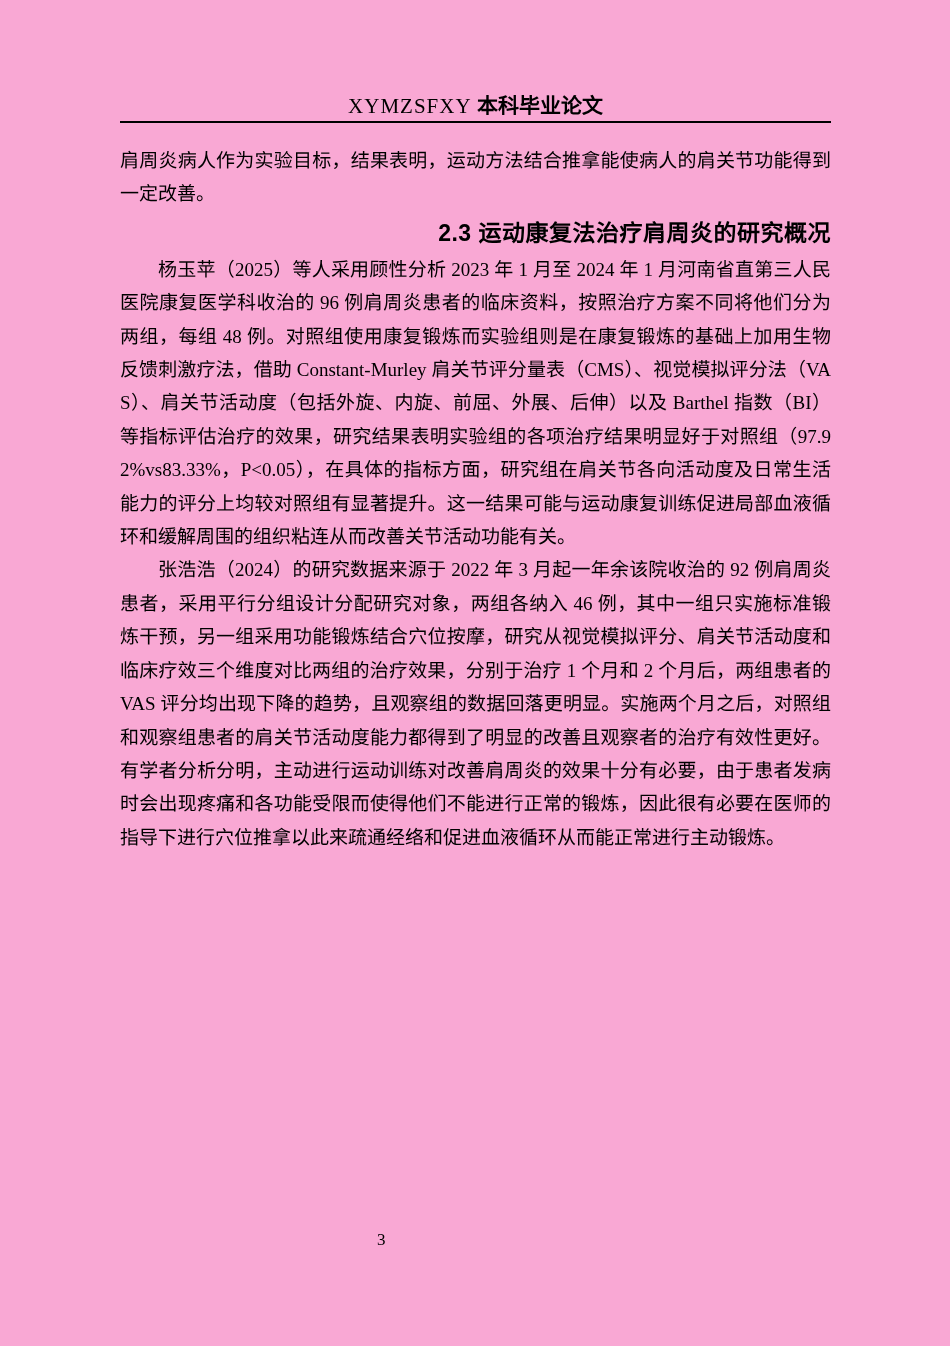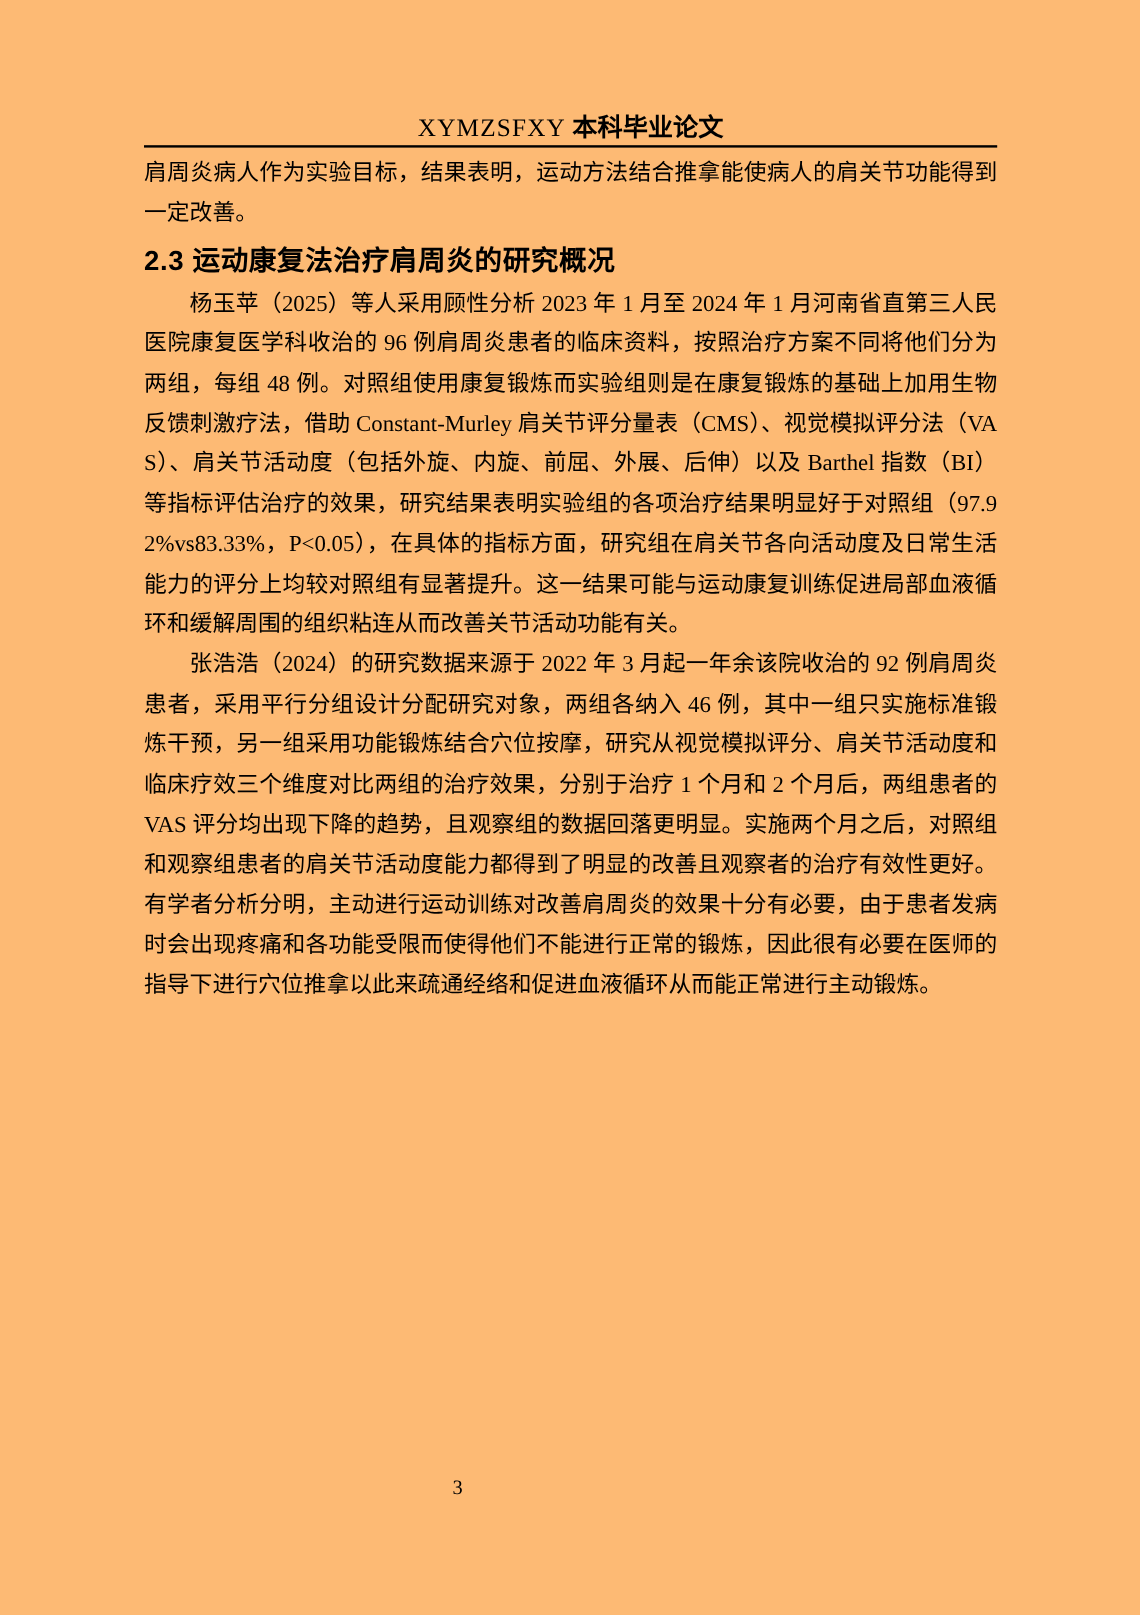"XYMZSFXY 本科毕业论文" .sheet { background: #fdba74 -> #f9a8d4 }
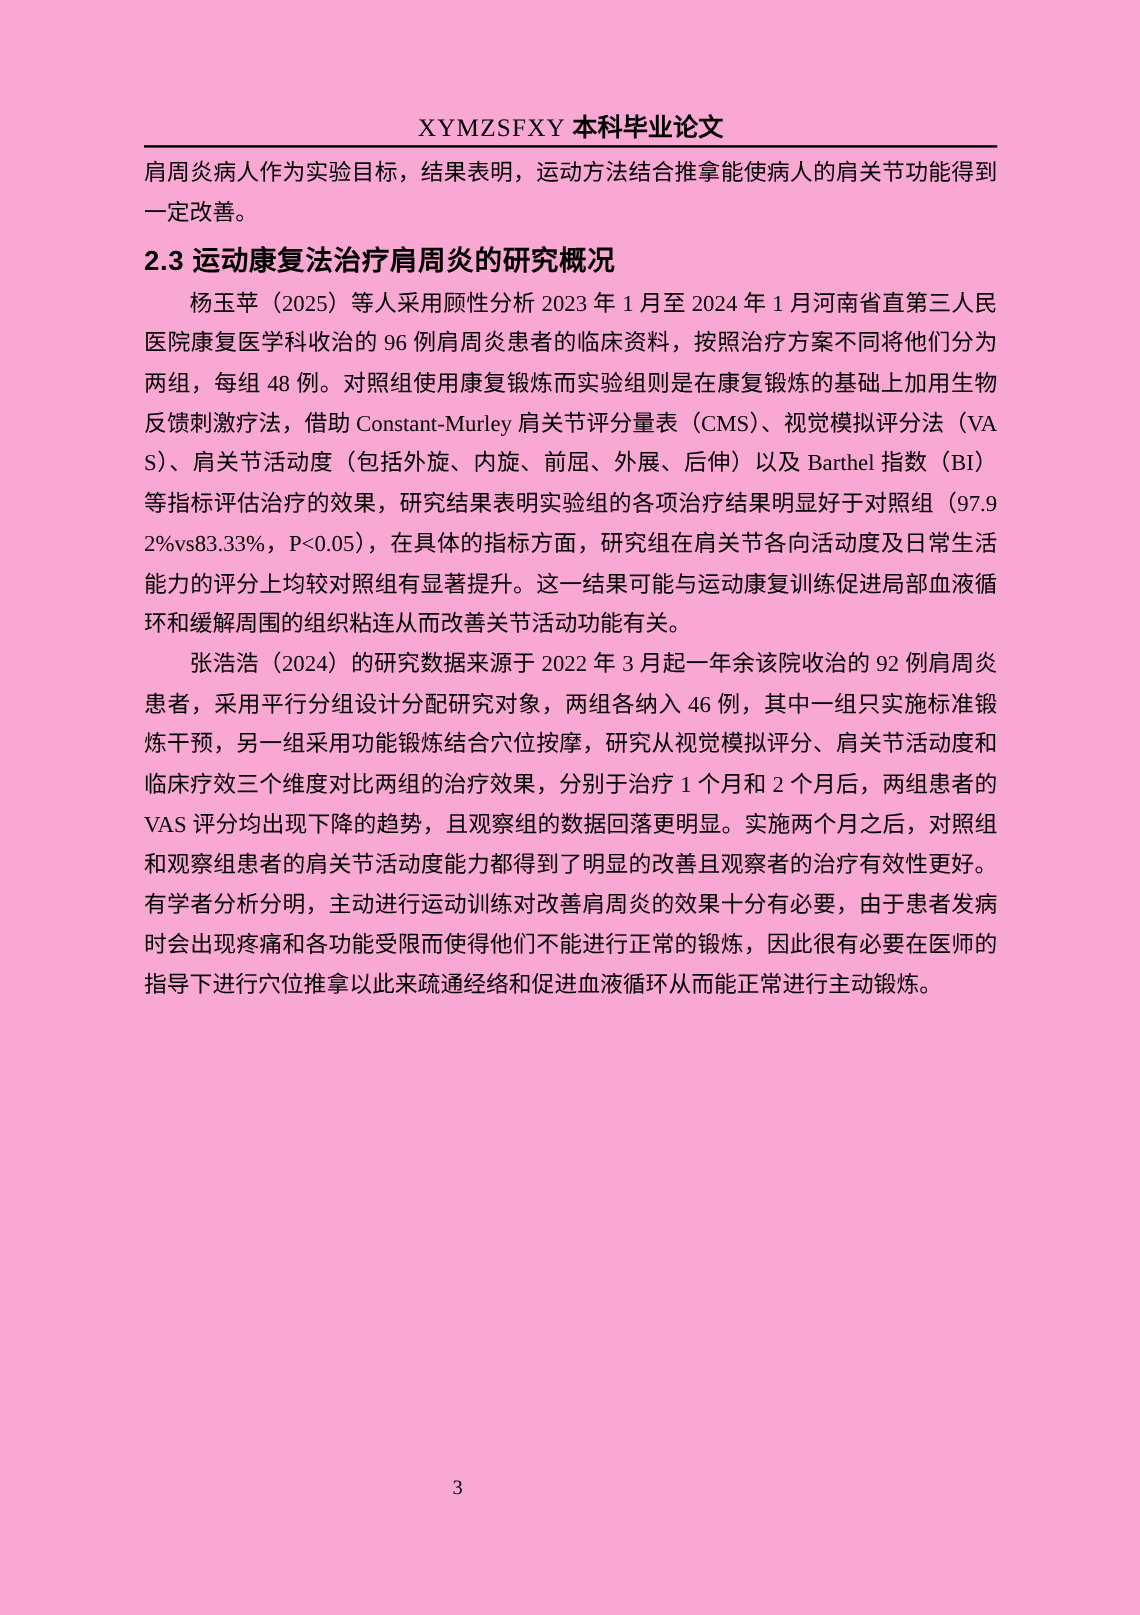"肩周炎病人作为实验目标，结果表明，运动方法结合推拿能使病人的肩关节功能得到一定改" .text-column { top: 128px -> 144px }
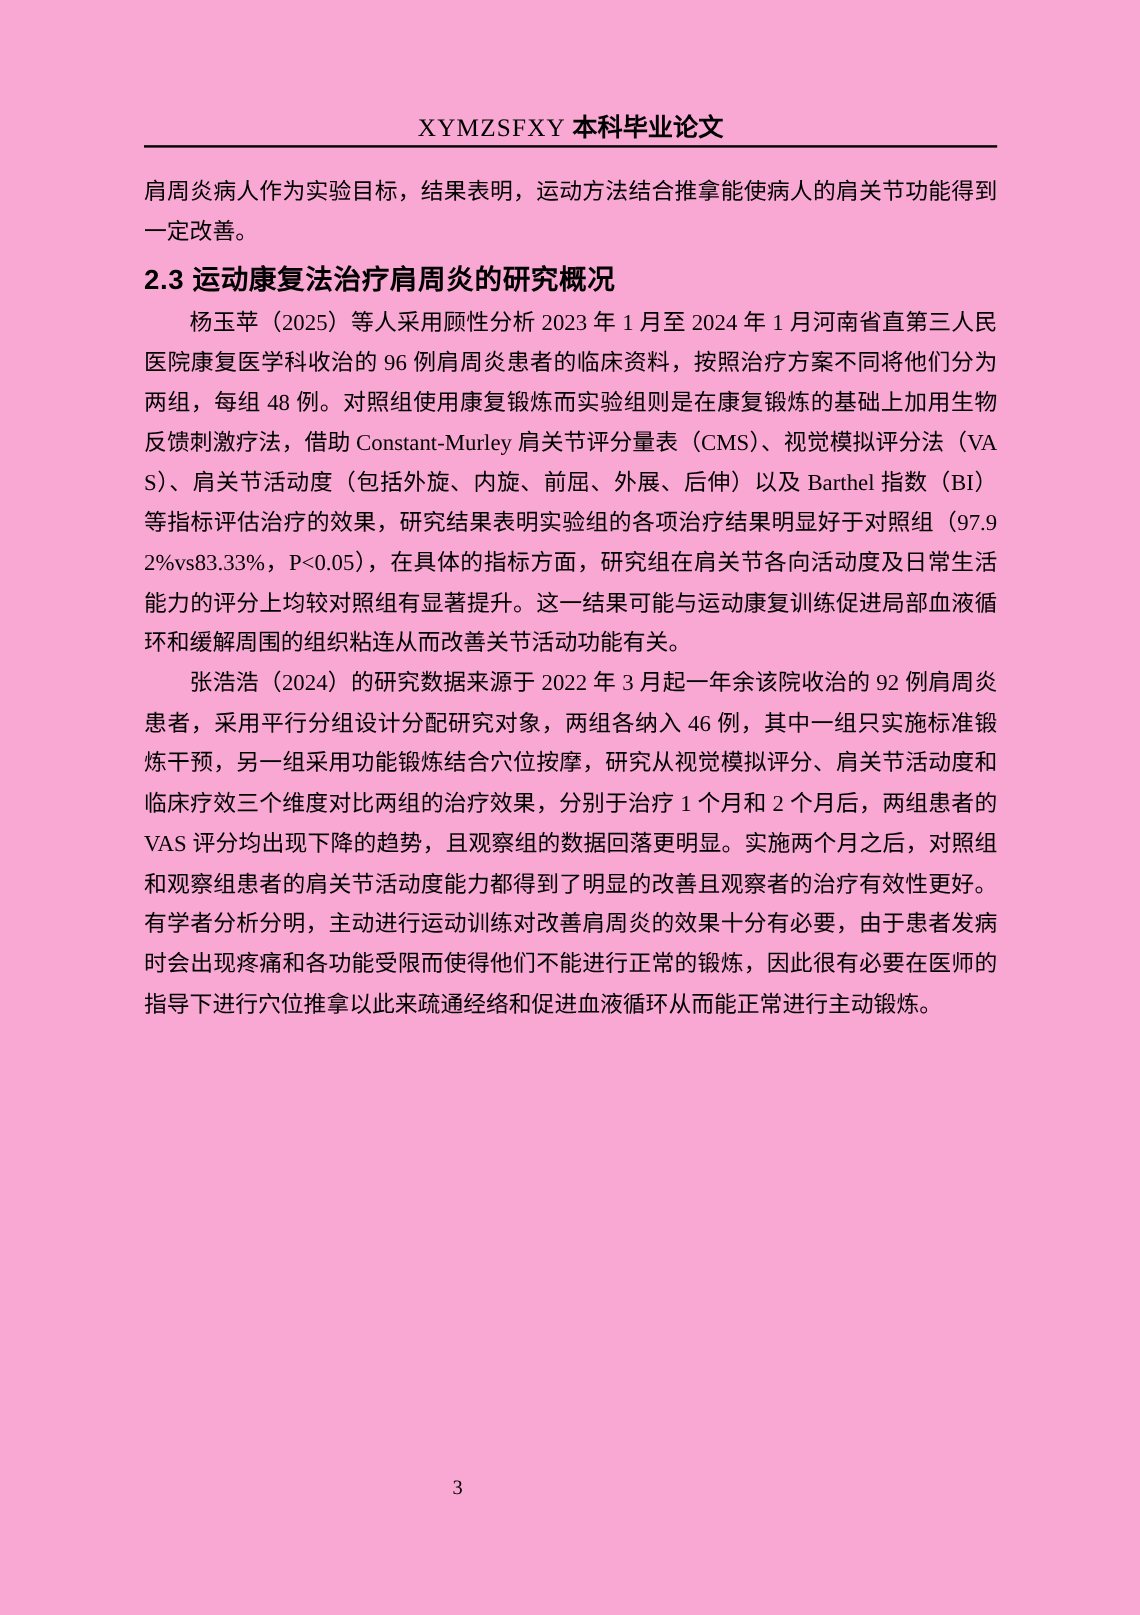"2.3 运动康复法治疗肩周炎的研究概况" h2.section-heading { text-align: none -> right }
